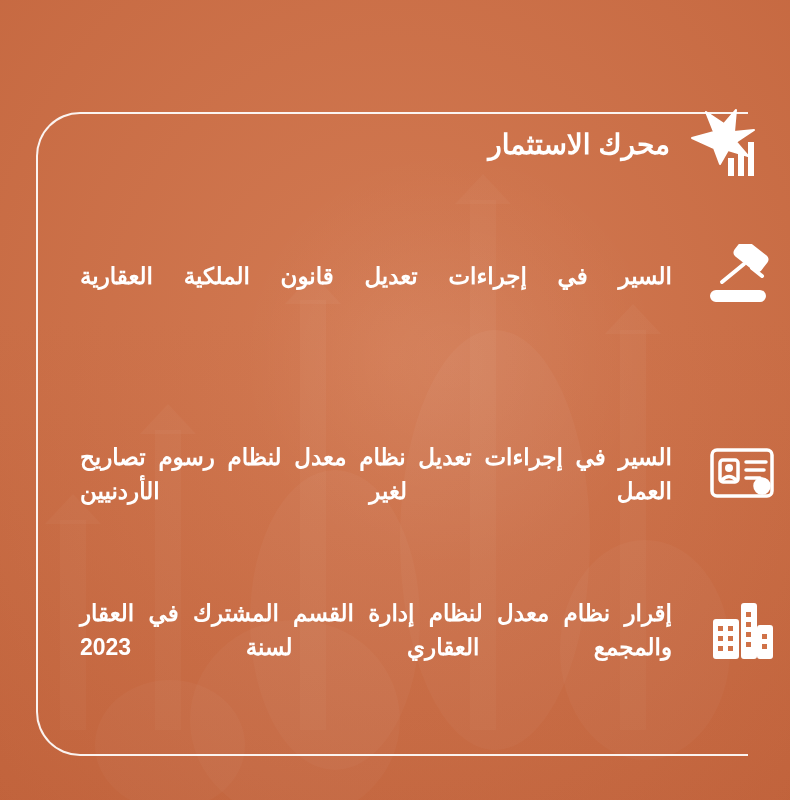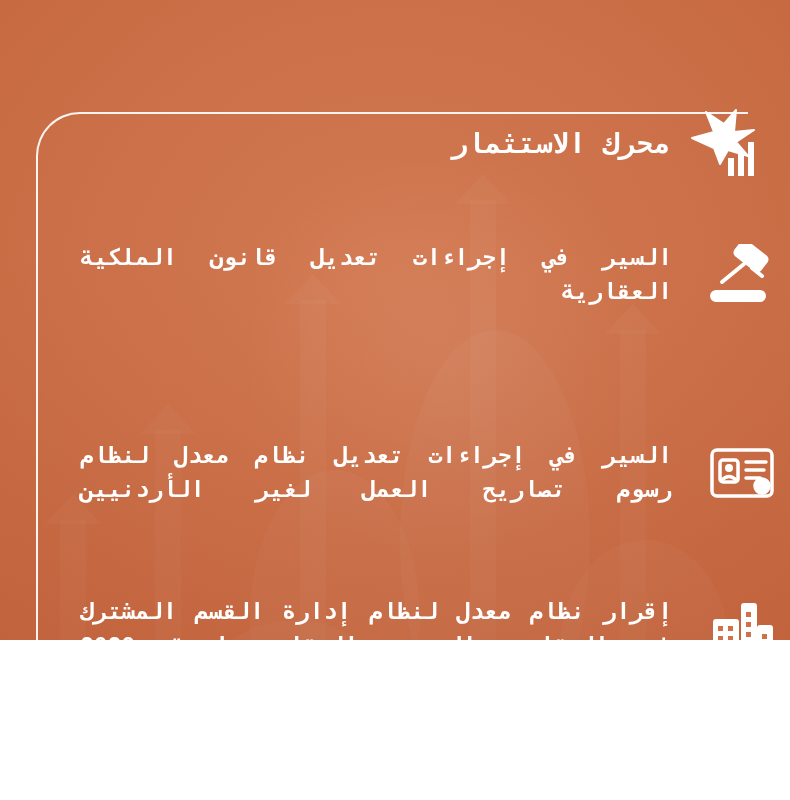"محرك الاستثمار" .canvas { font-family: Liberation Mono, monospace -> Liberation Sans, sans-serif; height: 640px -> 800px }
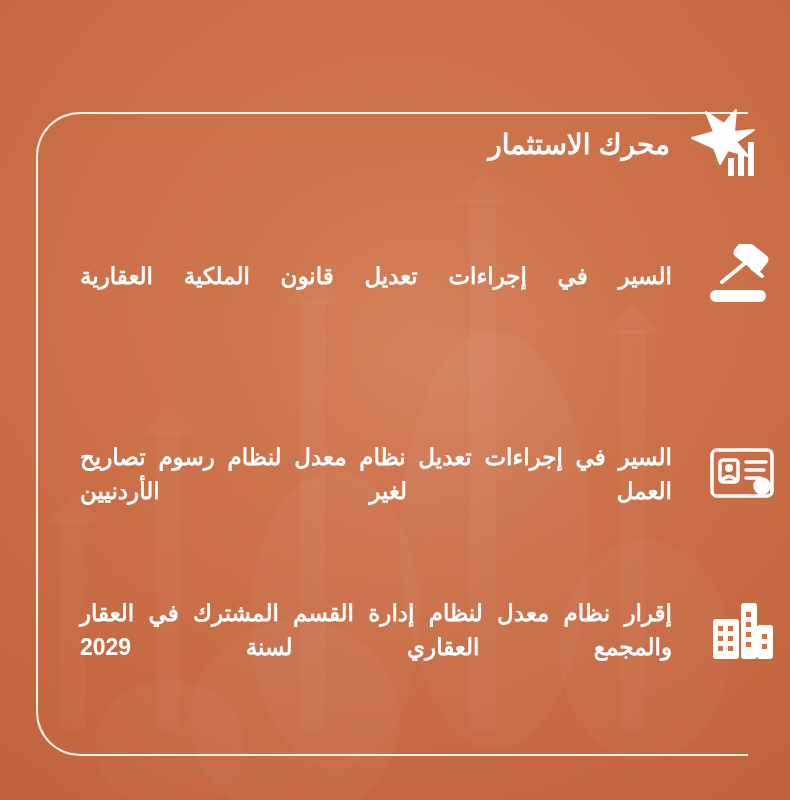"إقرار نظام معدل لنظام إدارة" div.row-text { text: 2029 -> 2023 }
